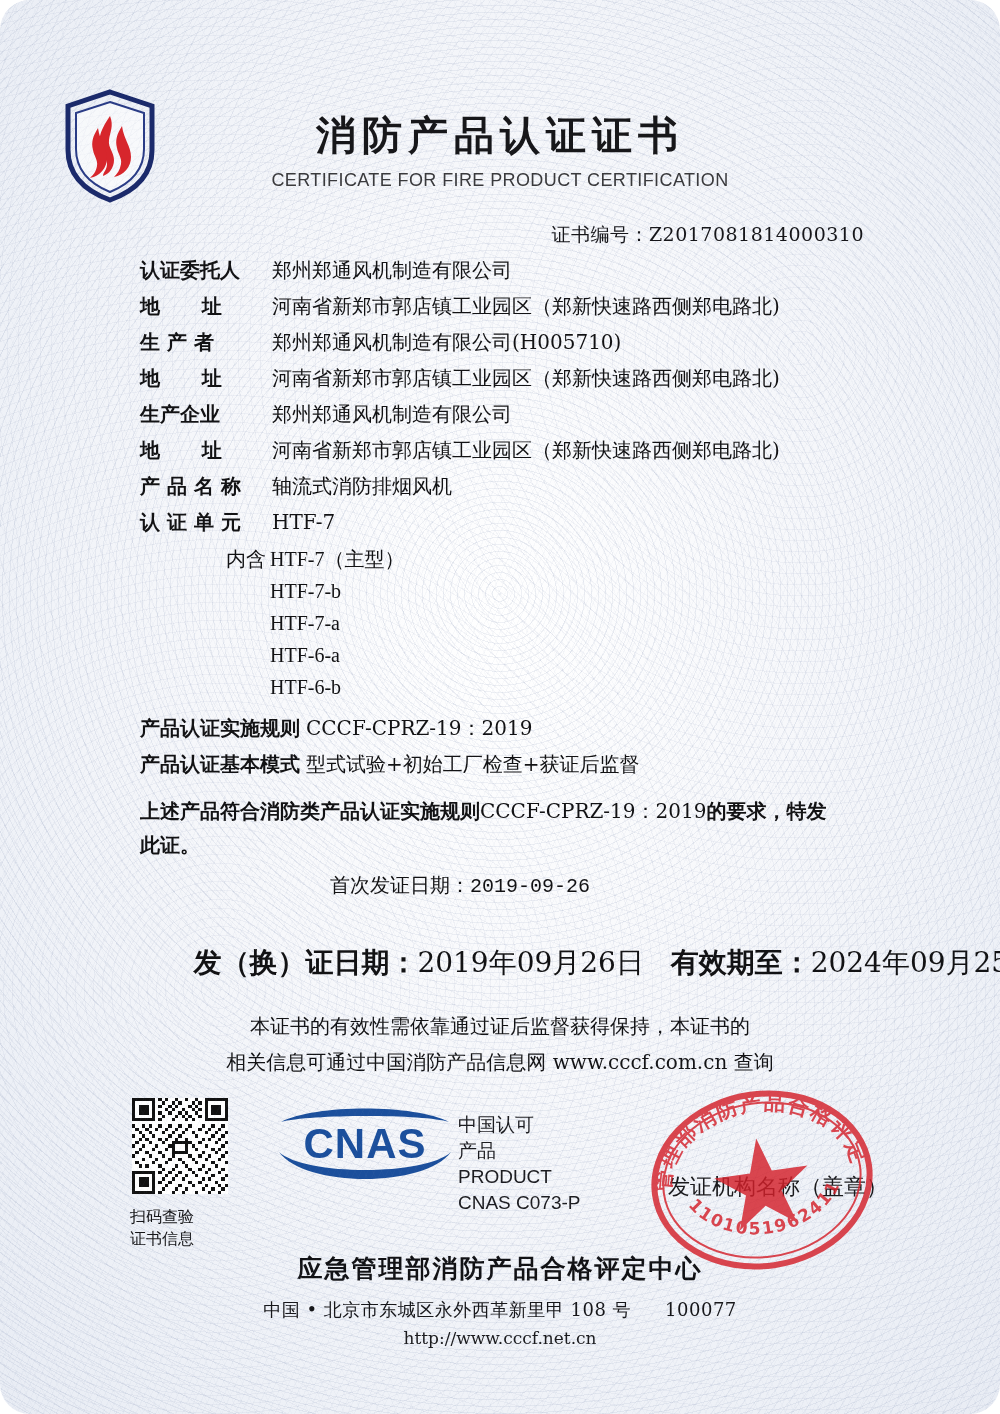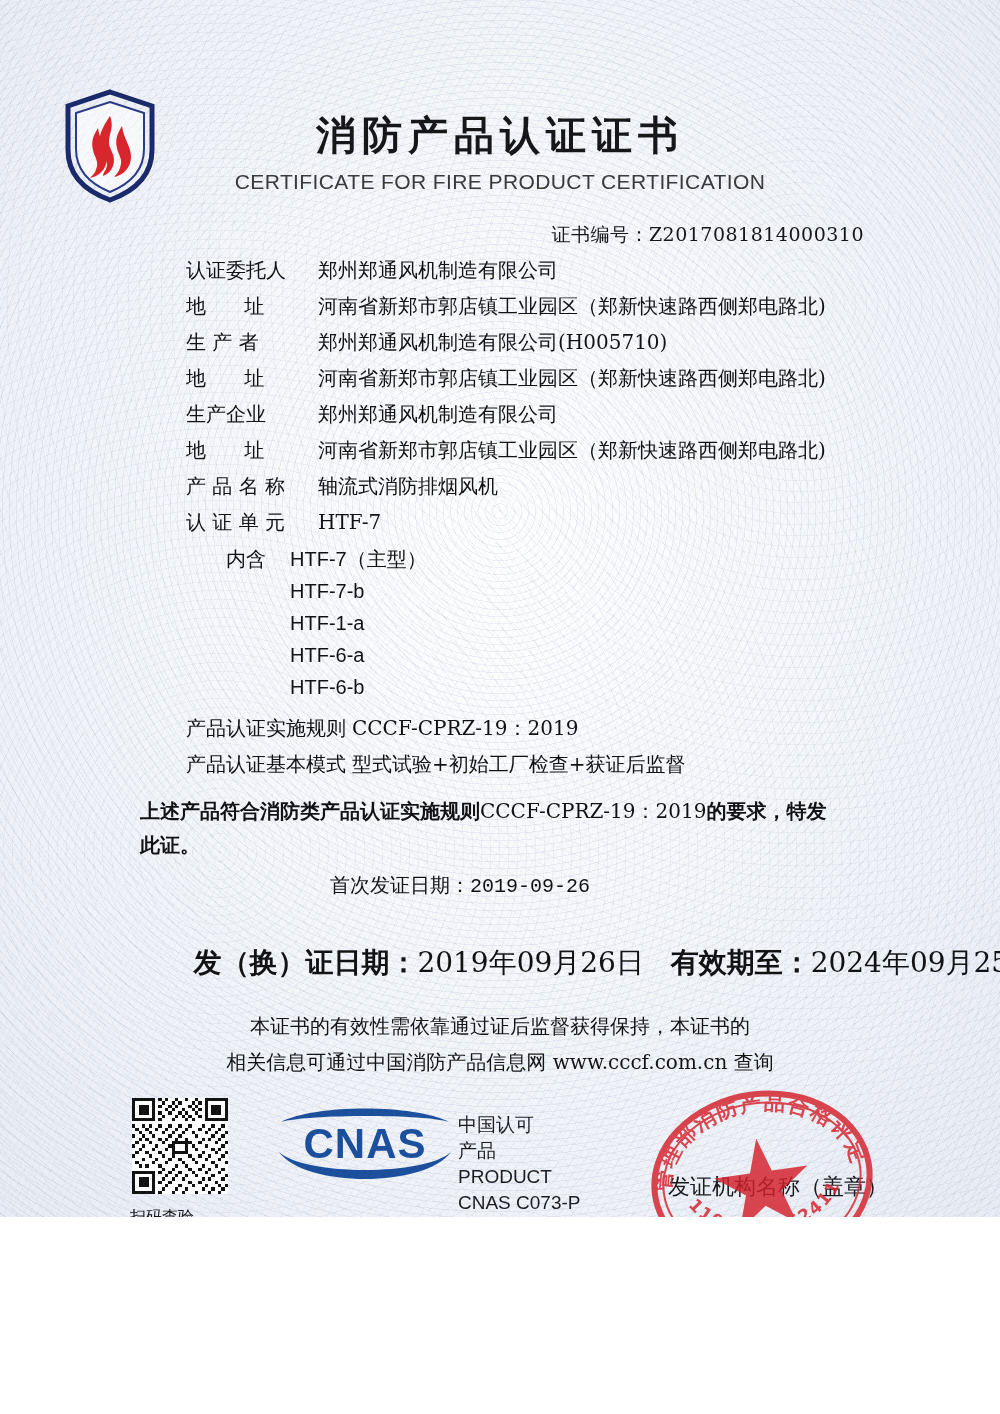"消防产品认证证书" #cert { border-radius: none -> 30px; height: 1217px -> 1414px }
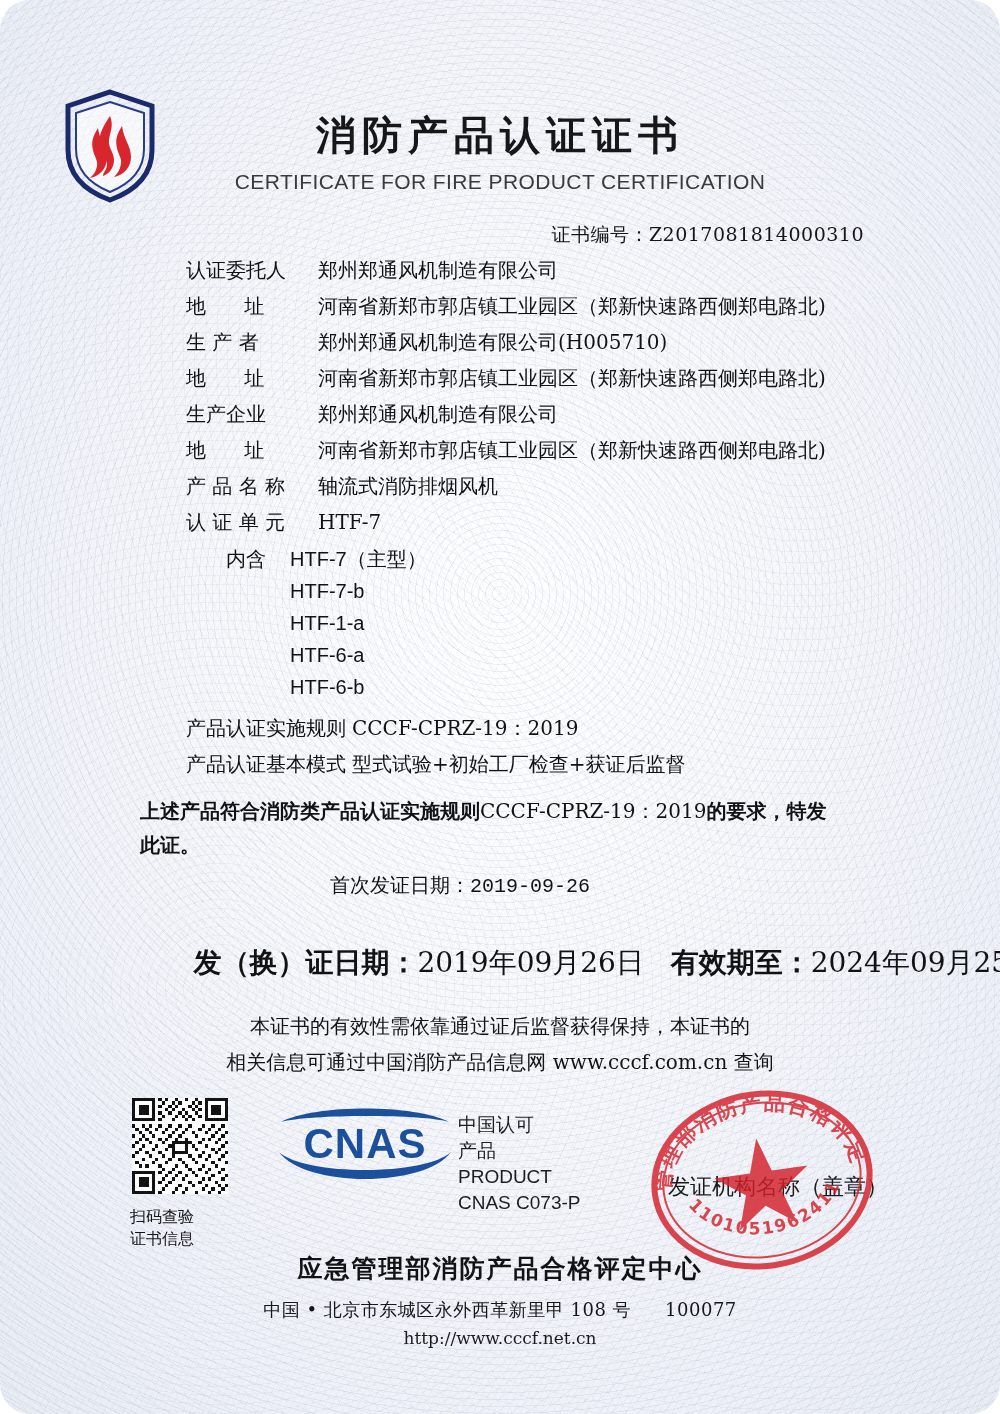"CERTIFICATE FOR FIRE PRODUCT" .title-en { font-size: 21px -> 18px }
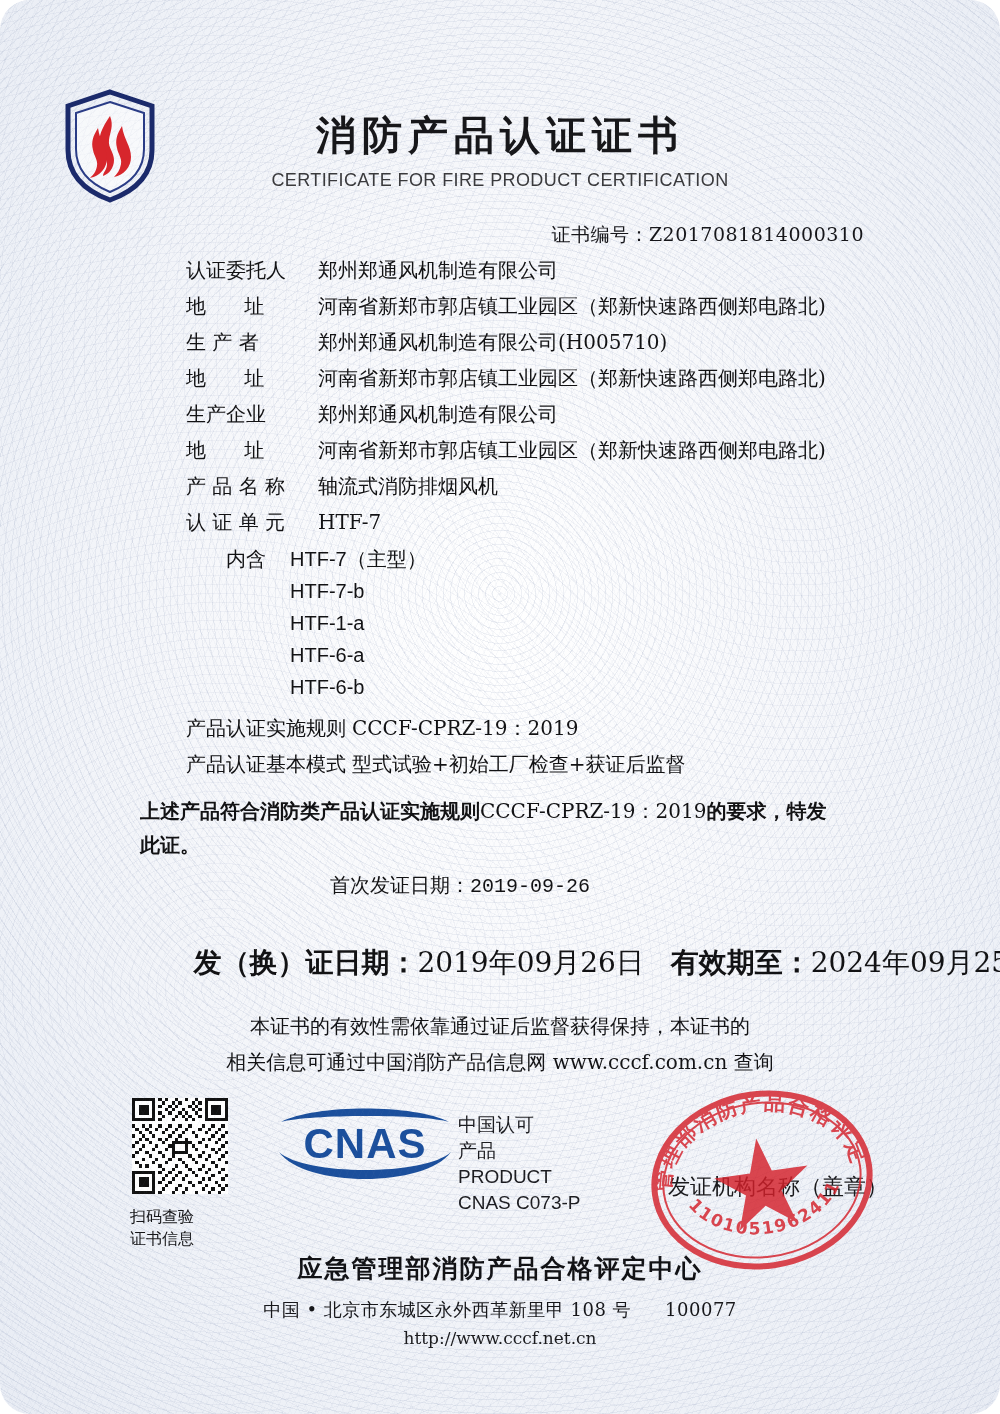"认证委托人" .lbl { font-weight: normal -> bold; margin-left: 46px -> none }
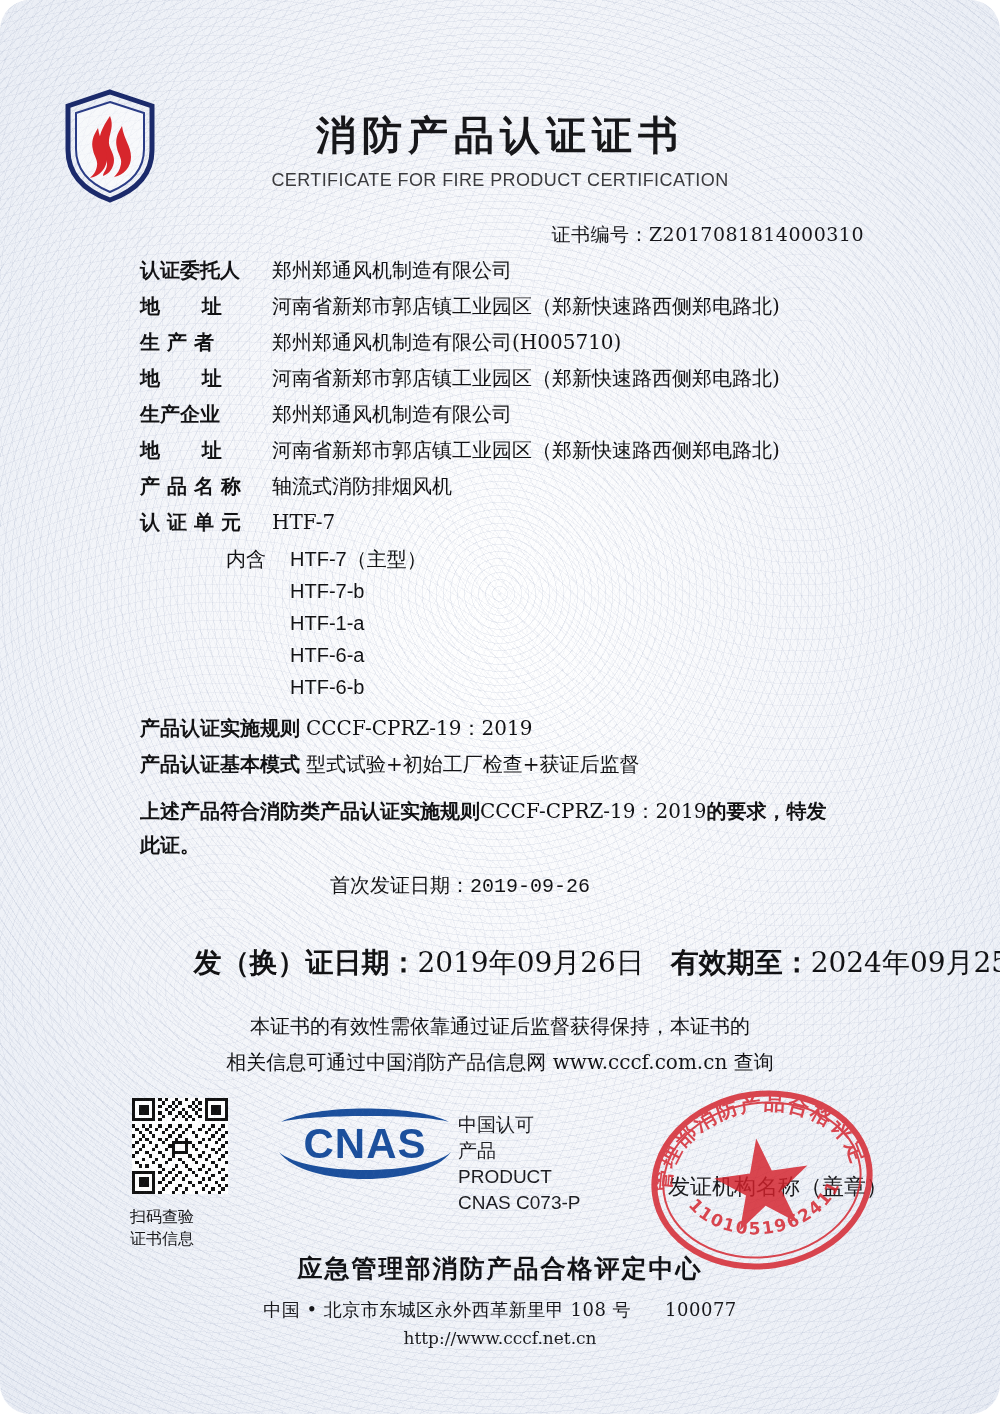"HTF-7（主型）" .sub-val { font-family: Liberation Sans, sans-serif -> Liberation Serif, serif; margin-left: 20px -> 0 }
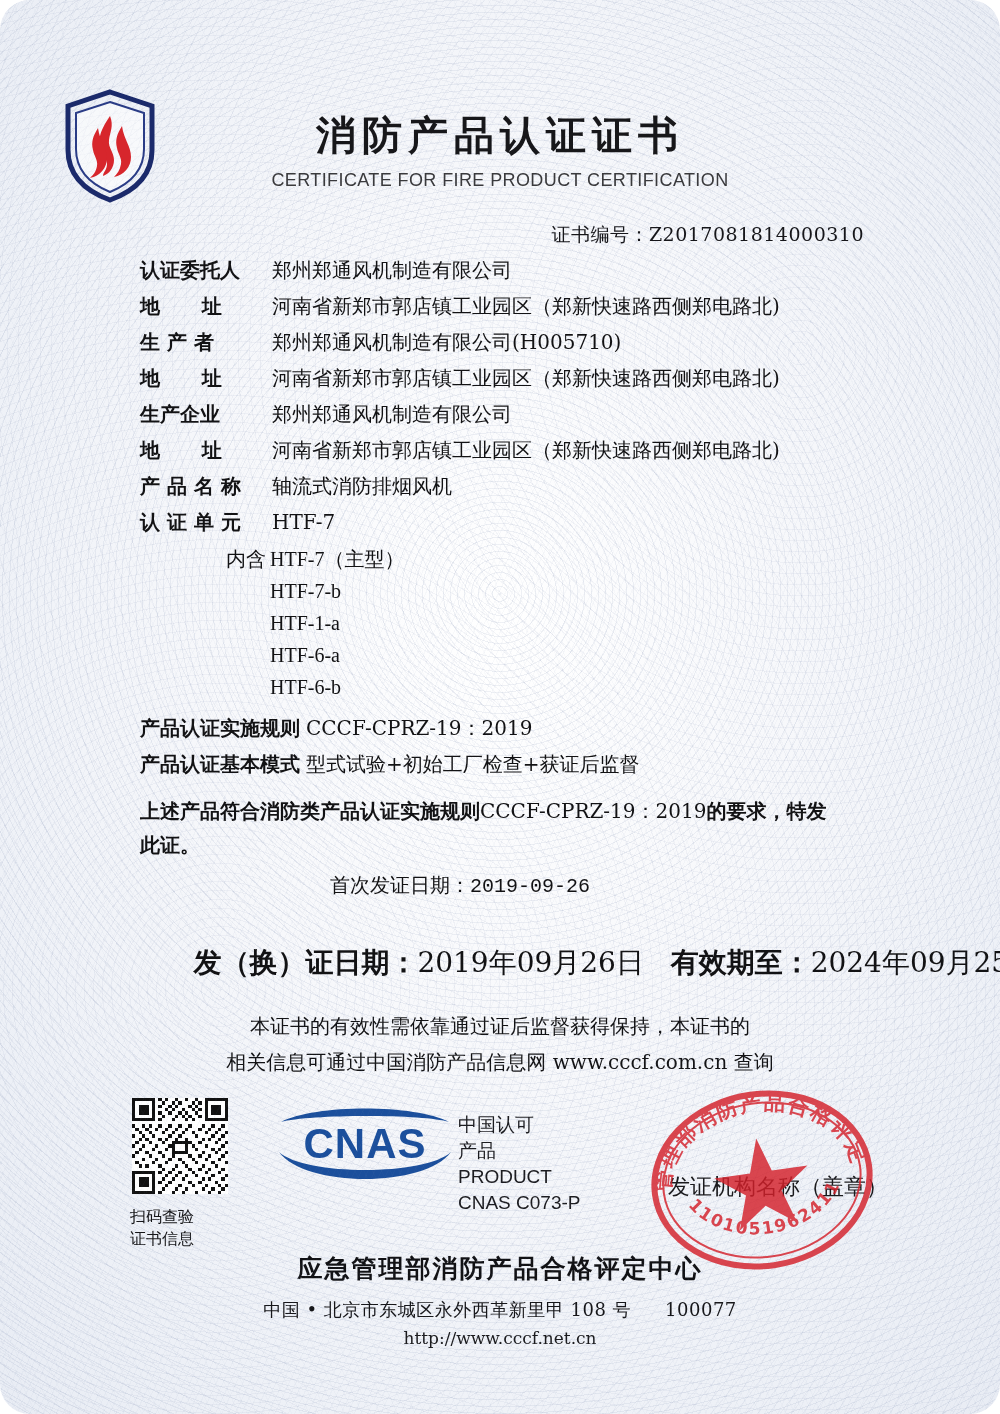"HTF-1-a" span.sub-val { text: HTF-1-a -> HTF-7-a }
